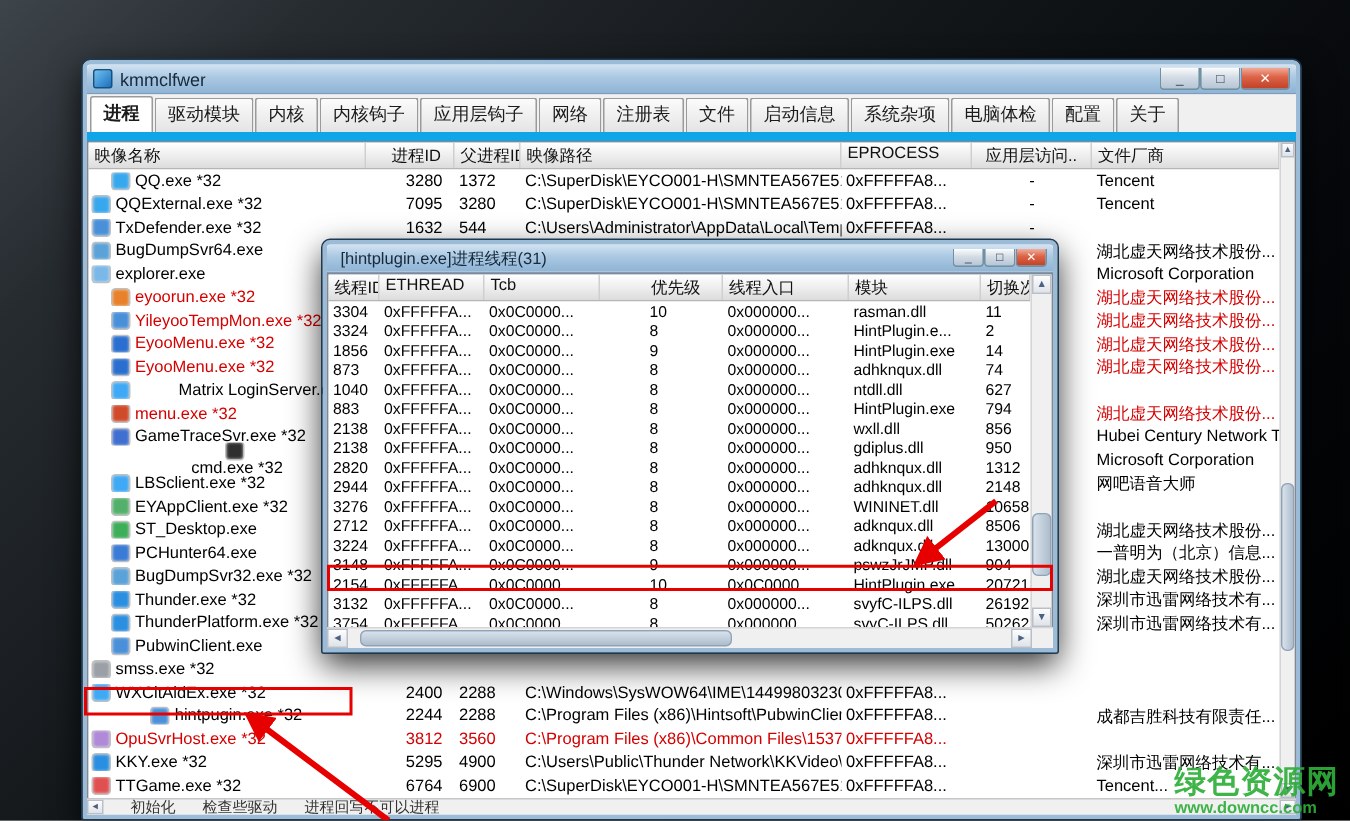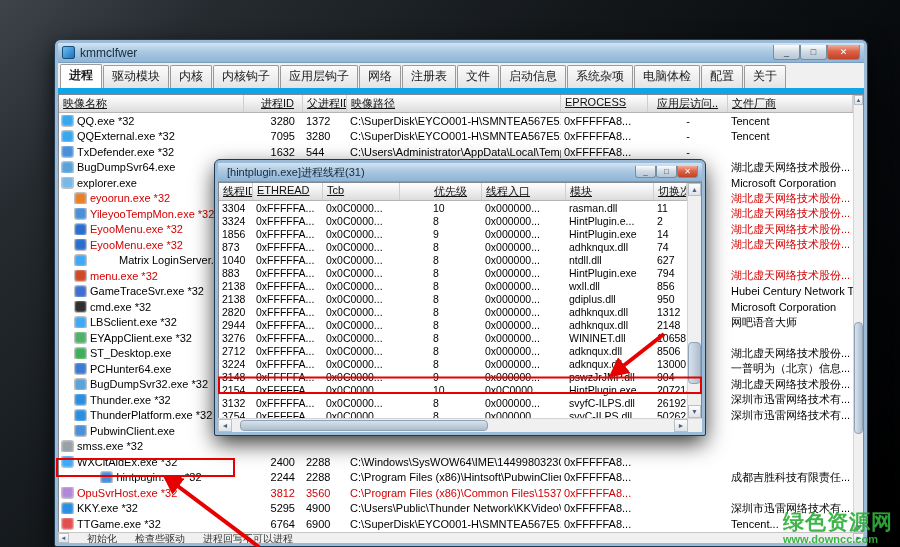"映像名称" .hcell { text-decoration: underline -> none }
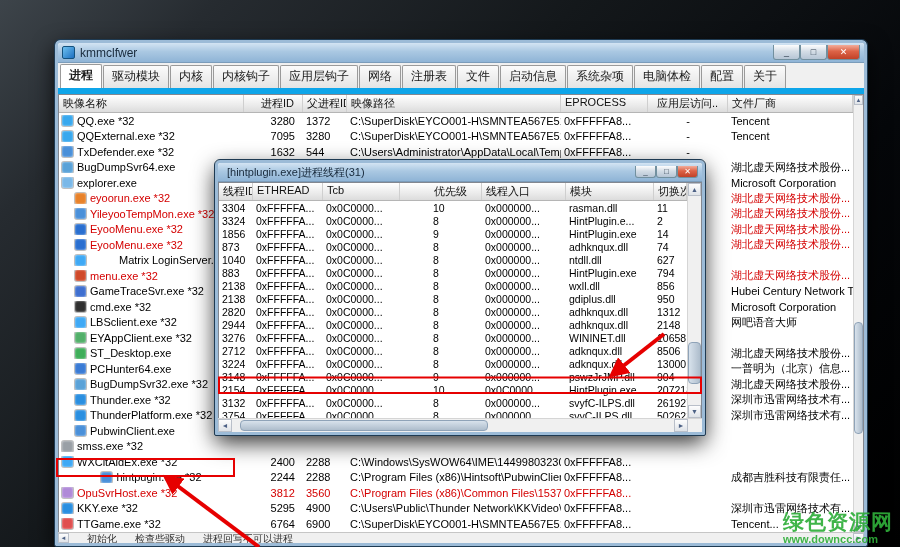"QQ.exe *32" div.cell { padding-left: 3px -> 16px }
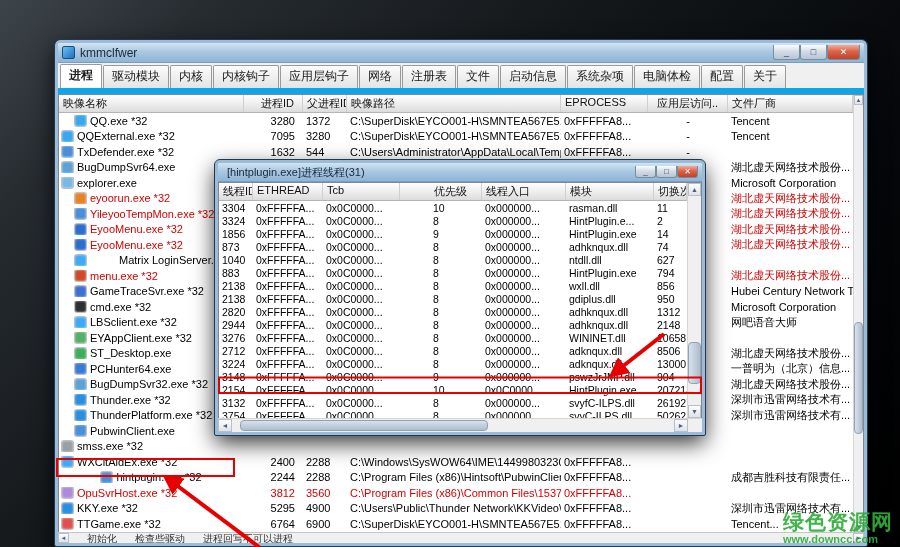"cmd.exe *32" div.cell { flex-direction: none -> column }
